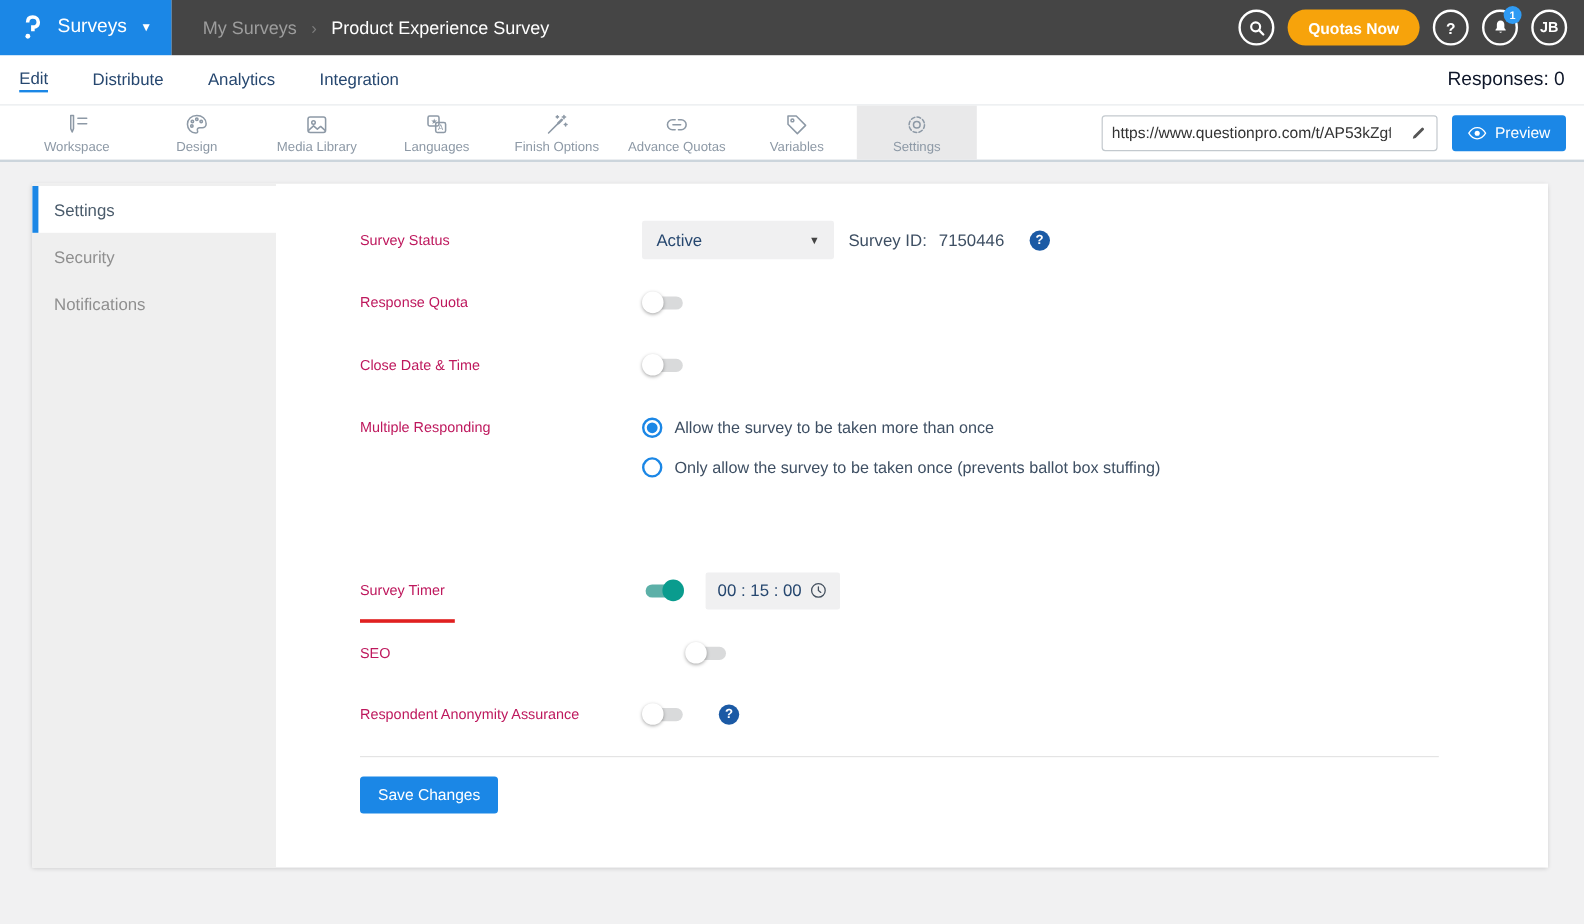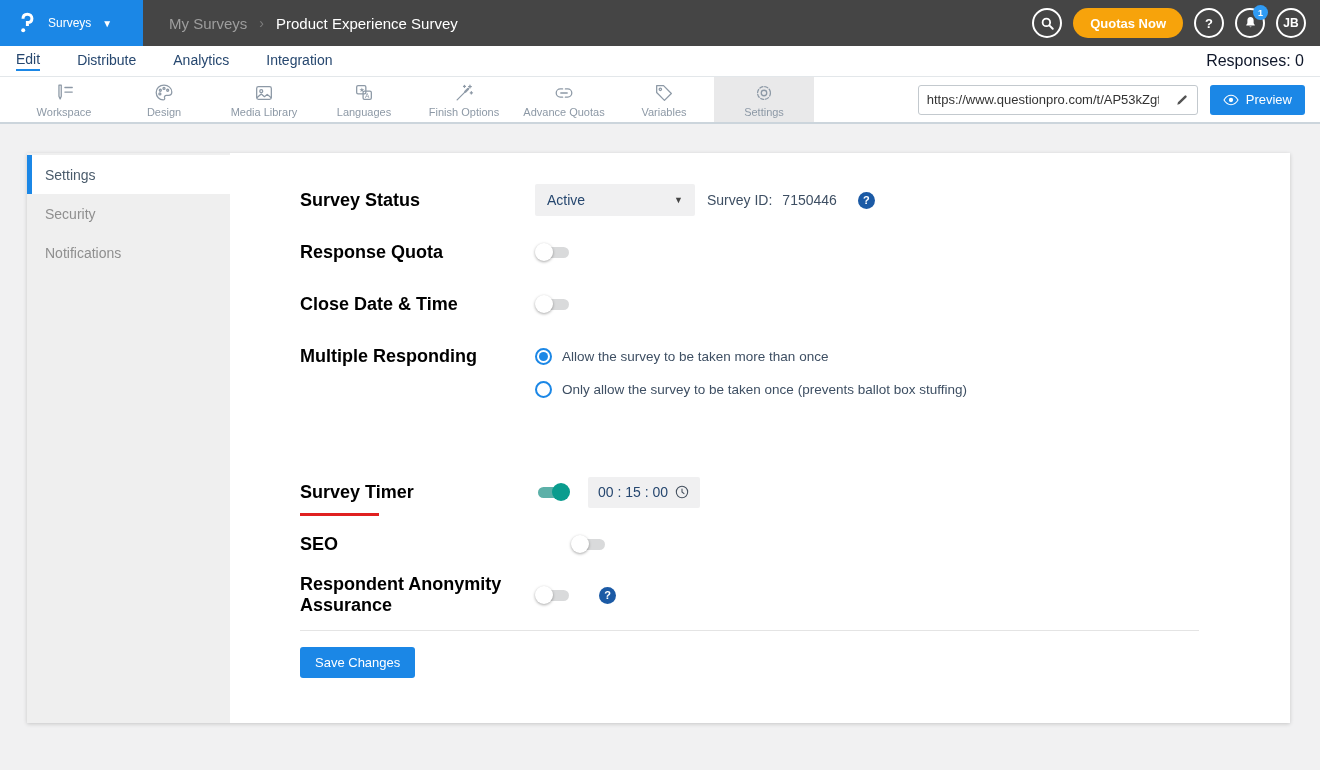"Surveys" .logo-block .product { font-size: 12px -> 16px }
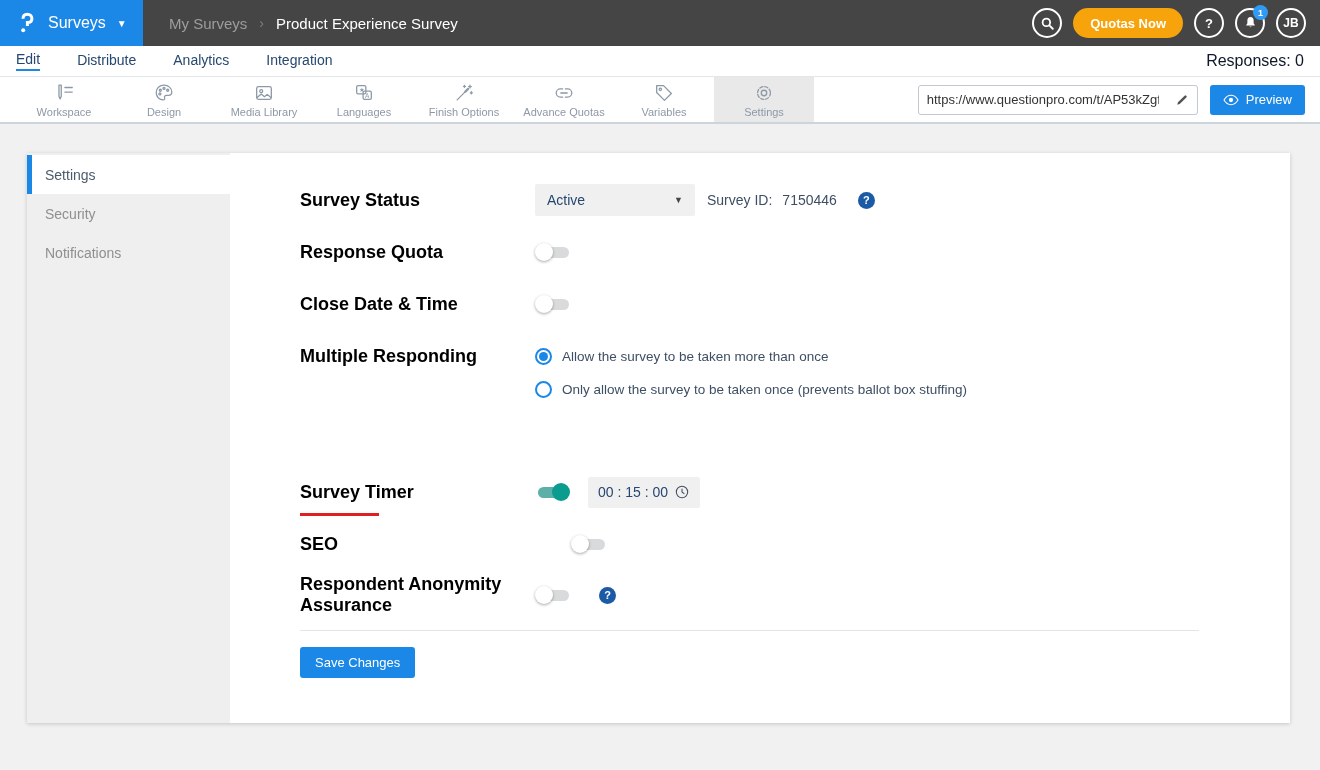"Edit" .tabrow { height: 31px -> 42px }
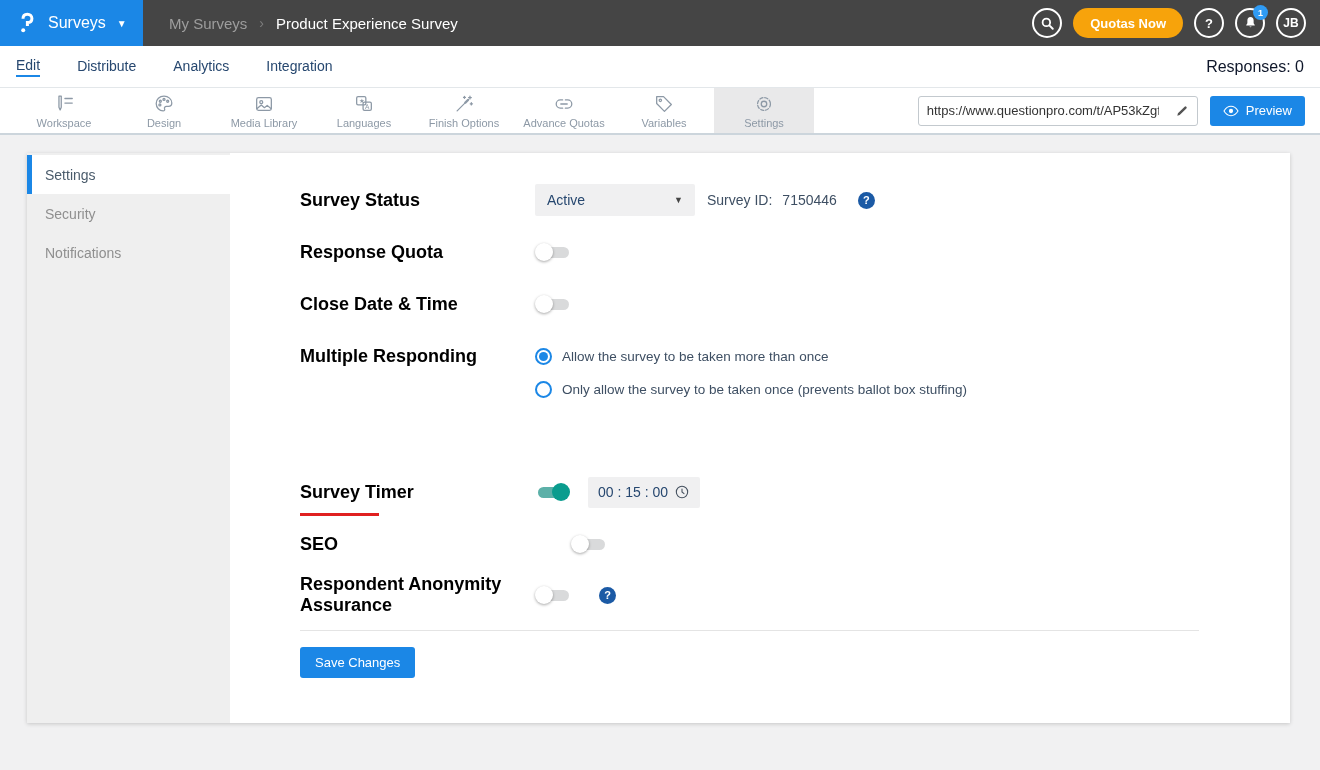"Survey Status" .label { color: #000000 -> #be185d; font-size: 18px -> 12px; font-weight: bold -> none }
